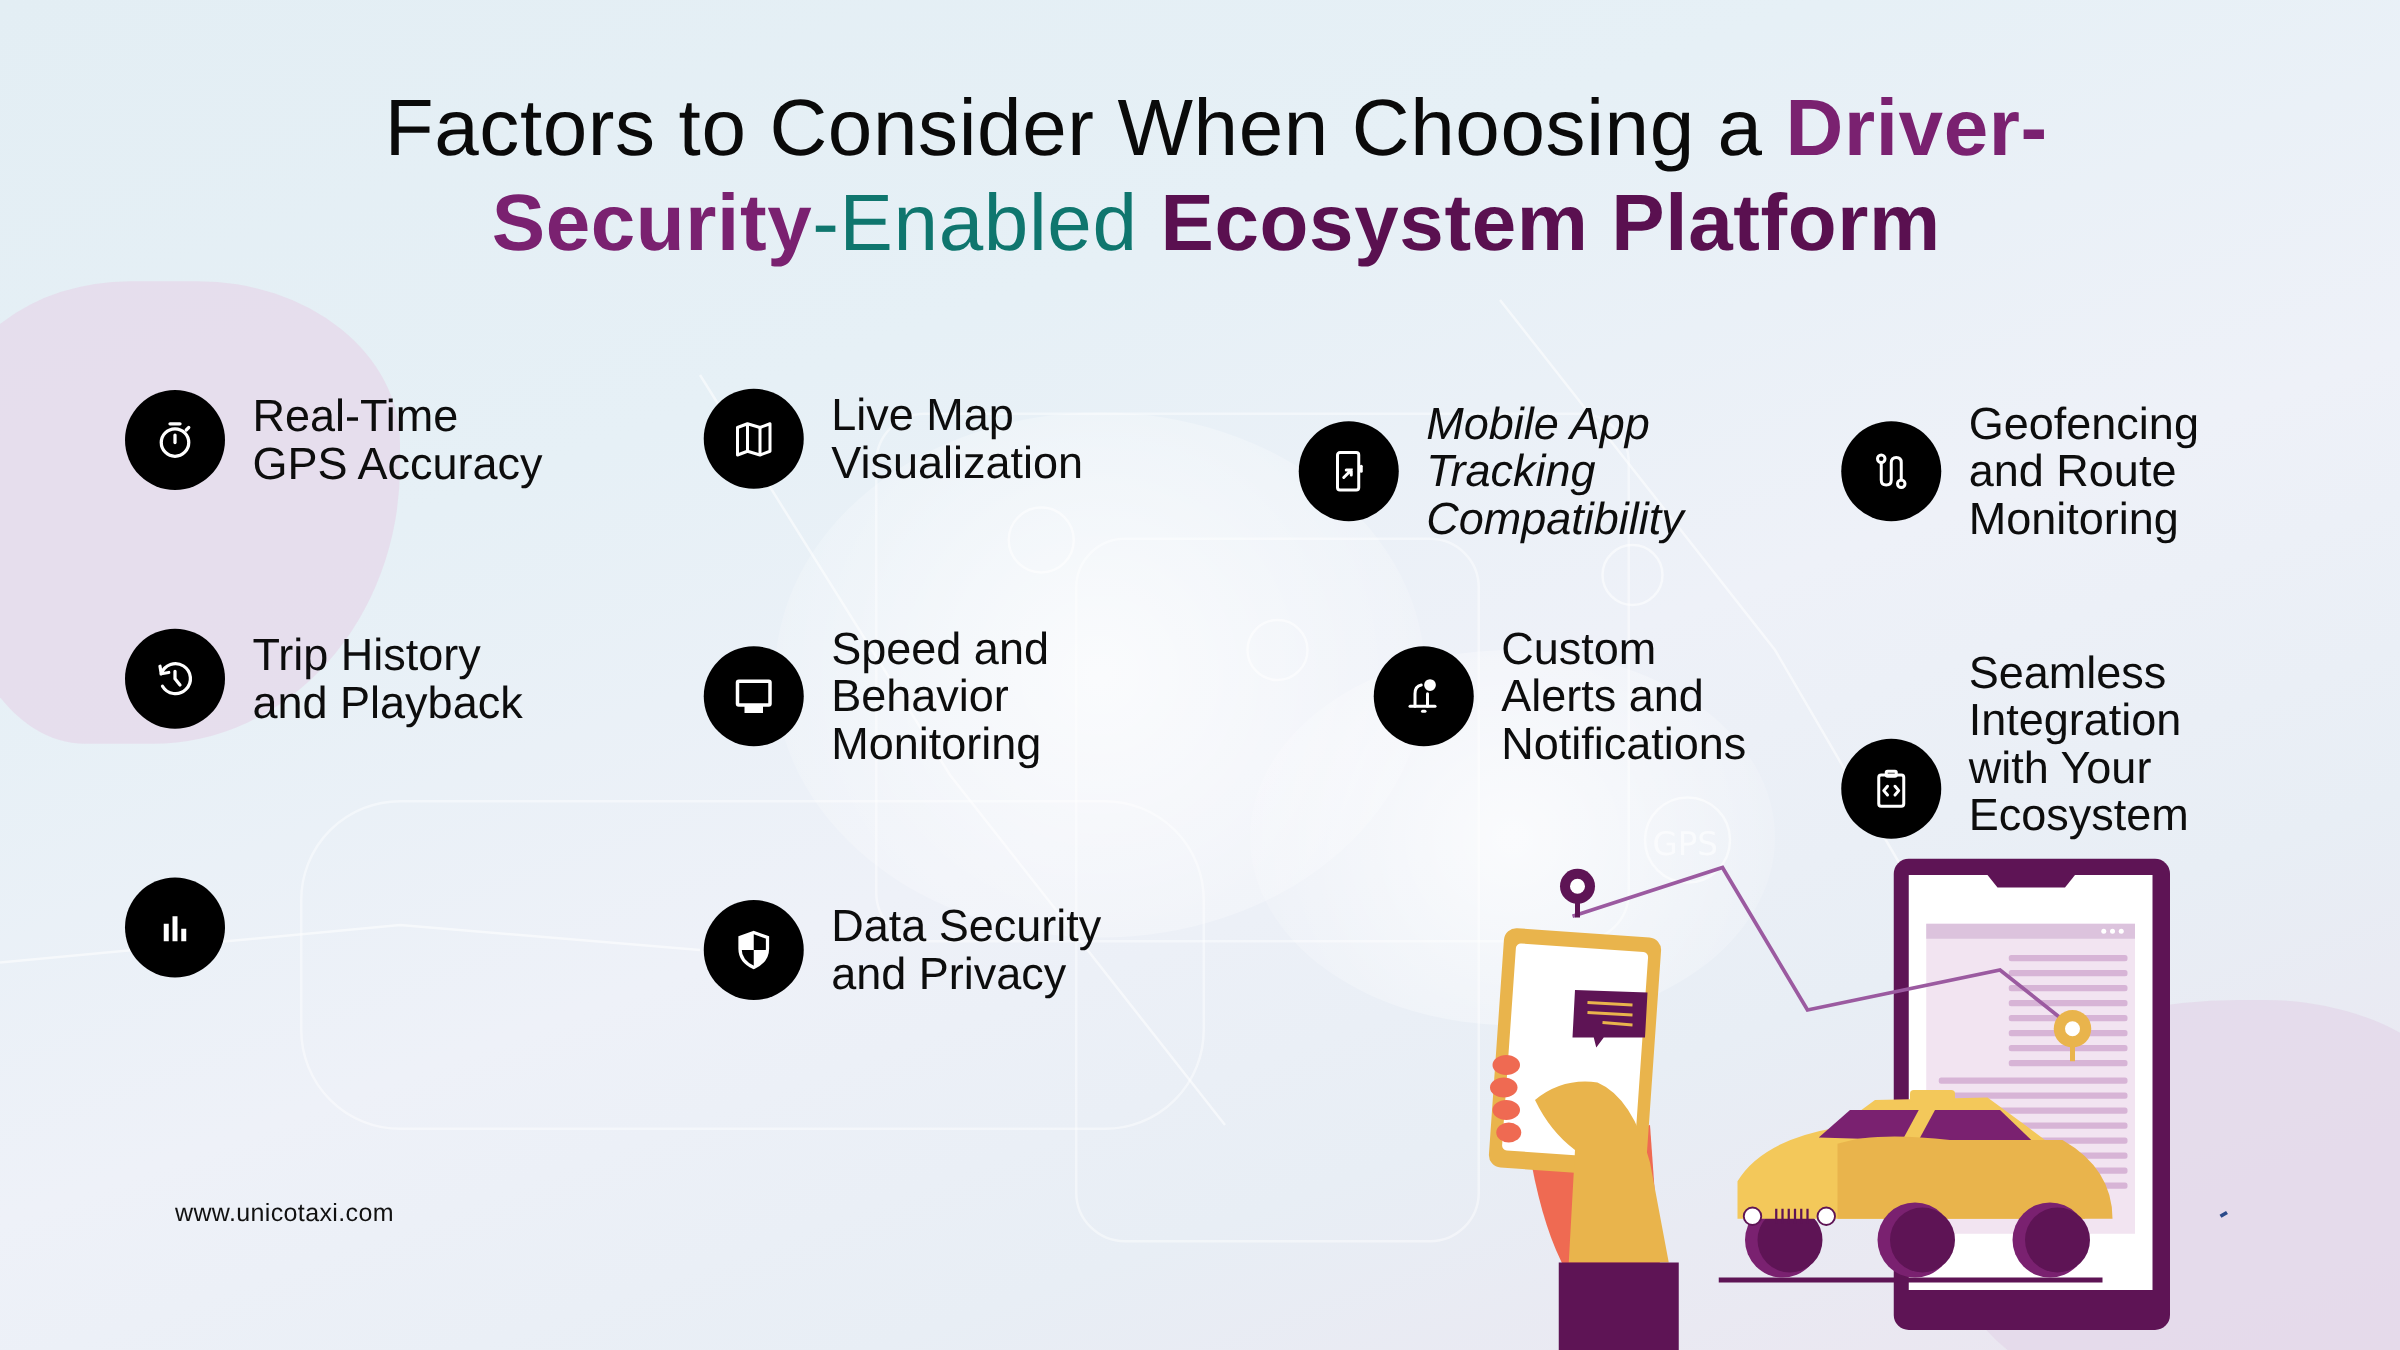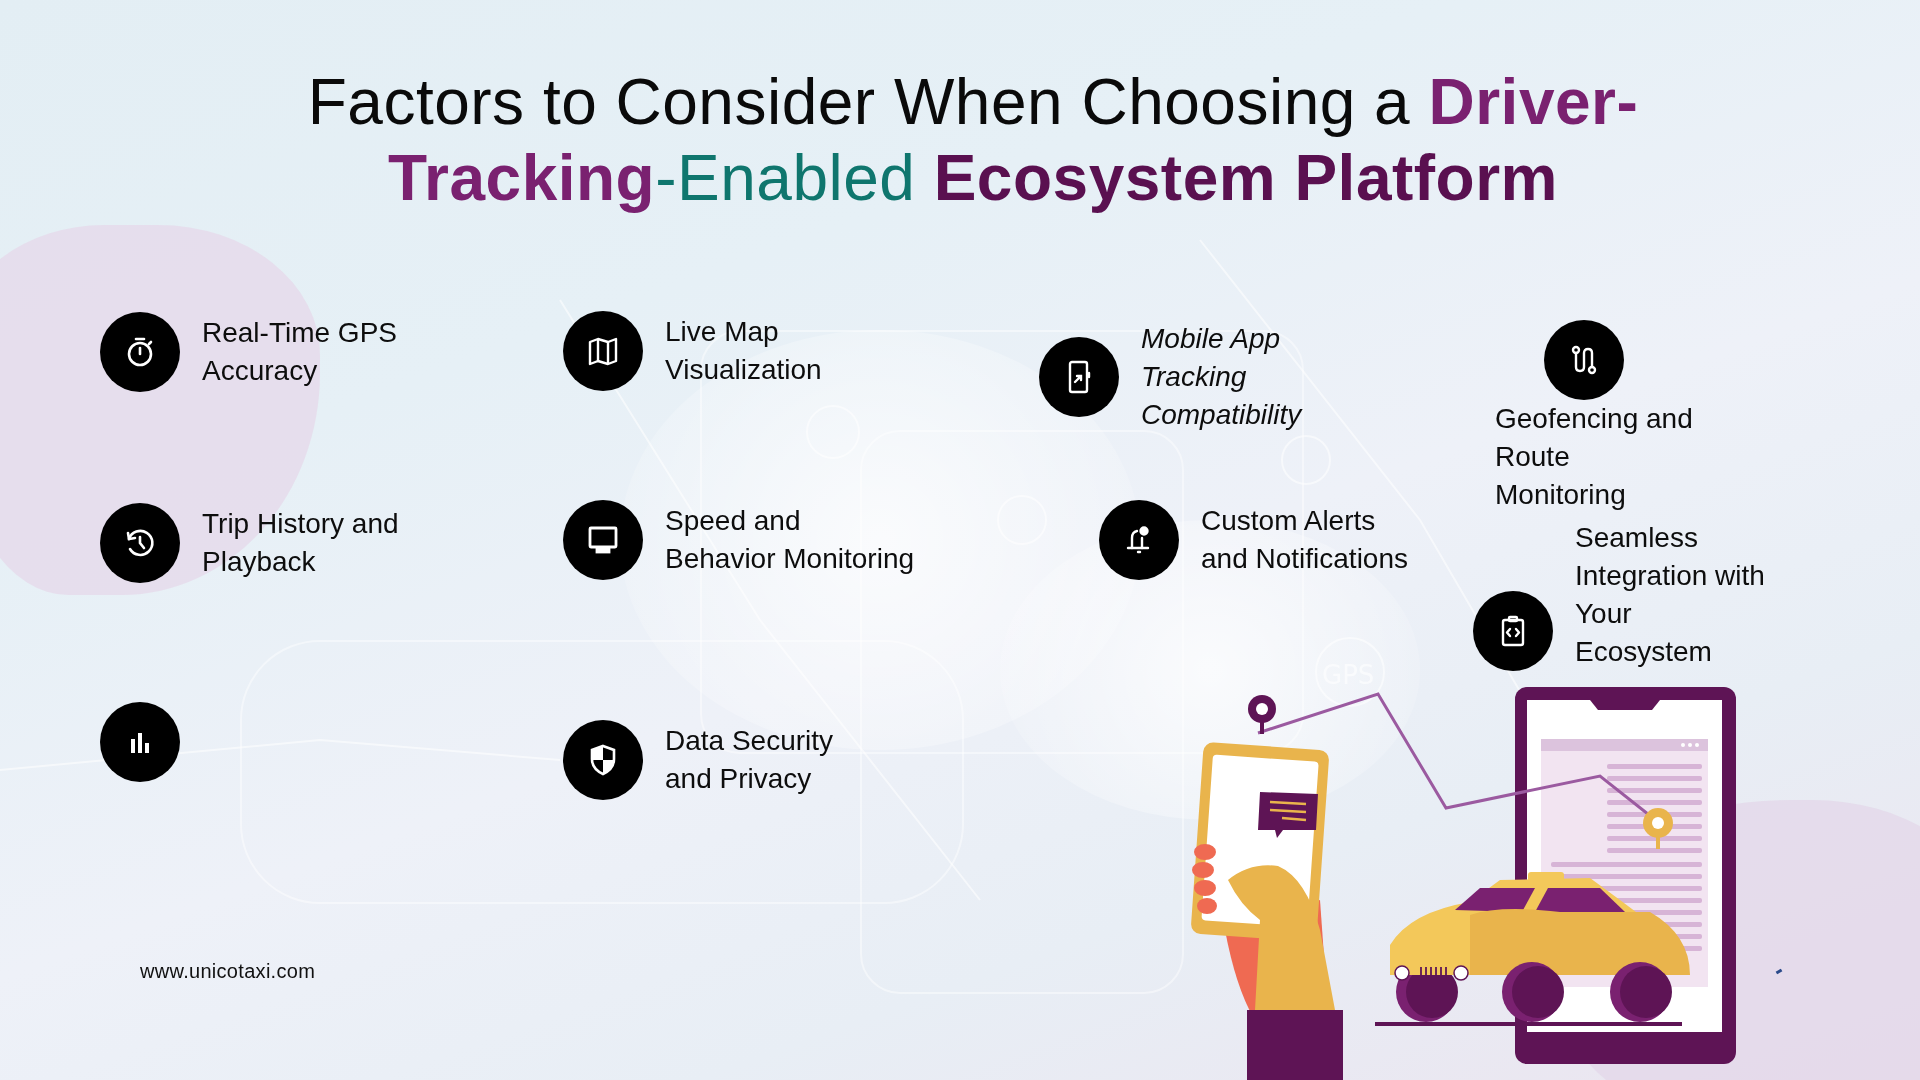"Tracking" span.bold-a { text: Tracking -> Security }
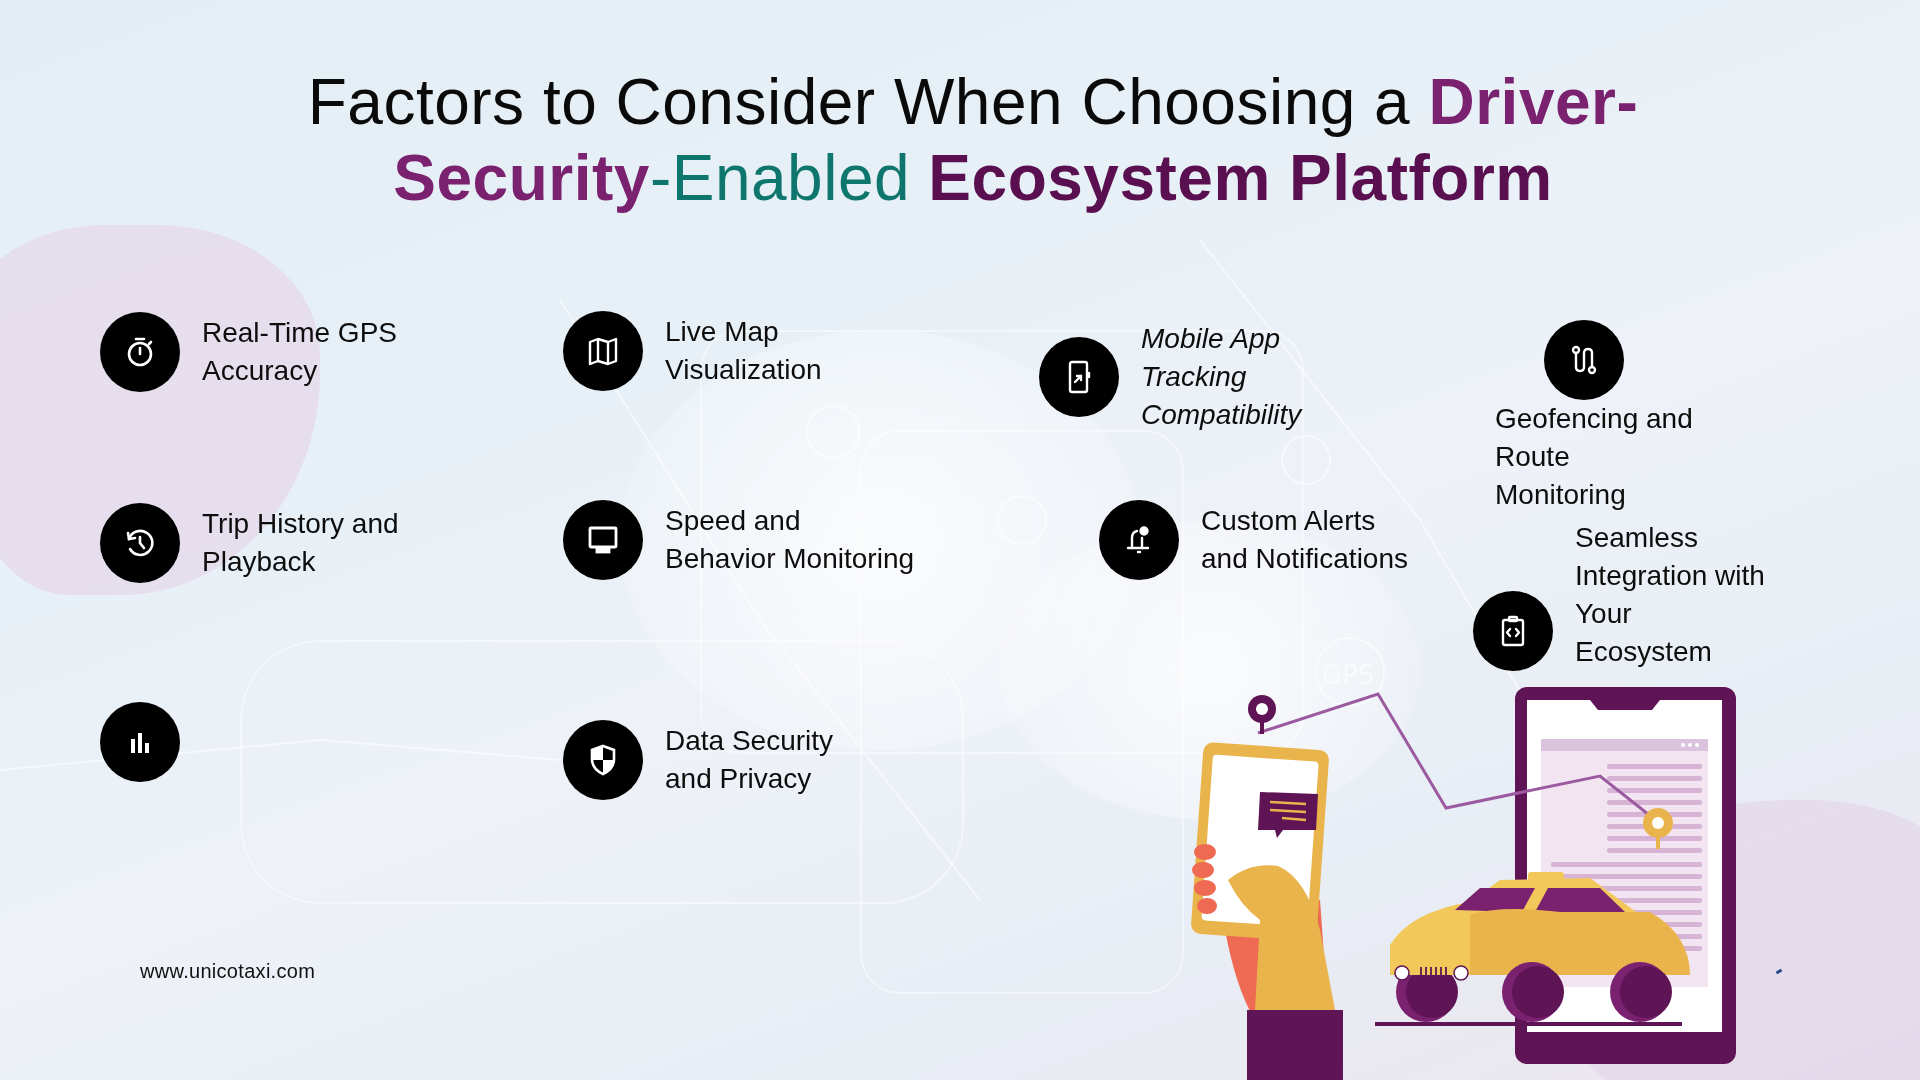"Real-Time GPS Accuracy" .feature .label { font-size: 28px -> 36px }
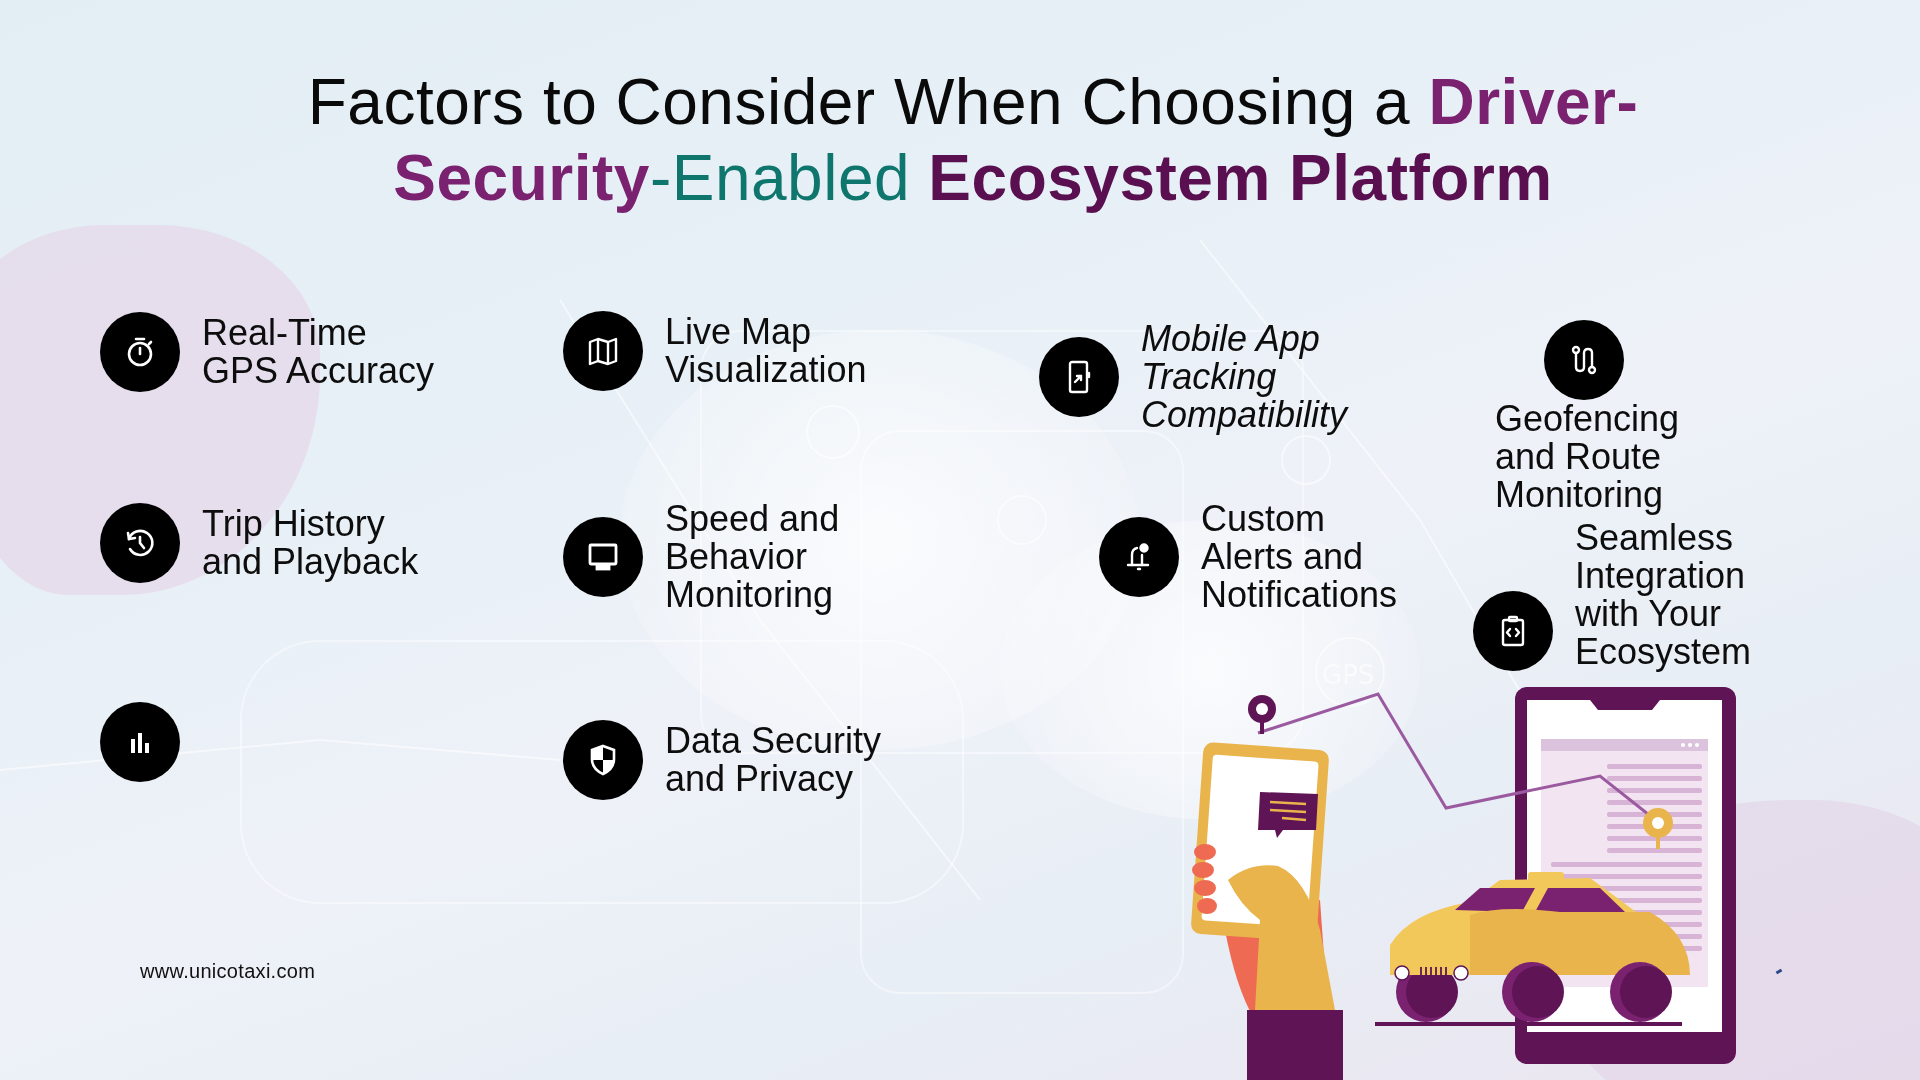"Geofencing and Route Monitoring" div.feature { flex-direction: column -> none }
